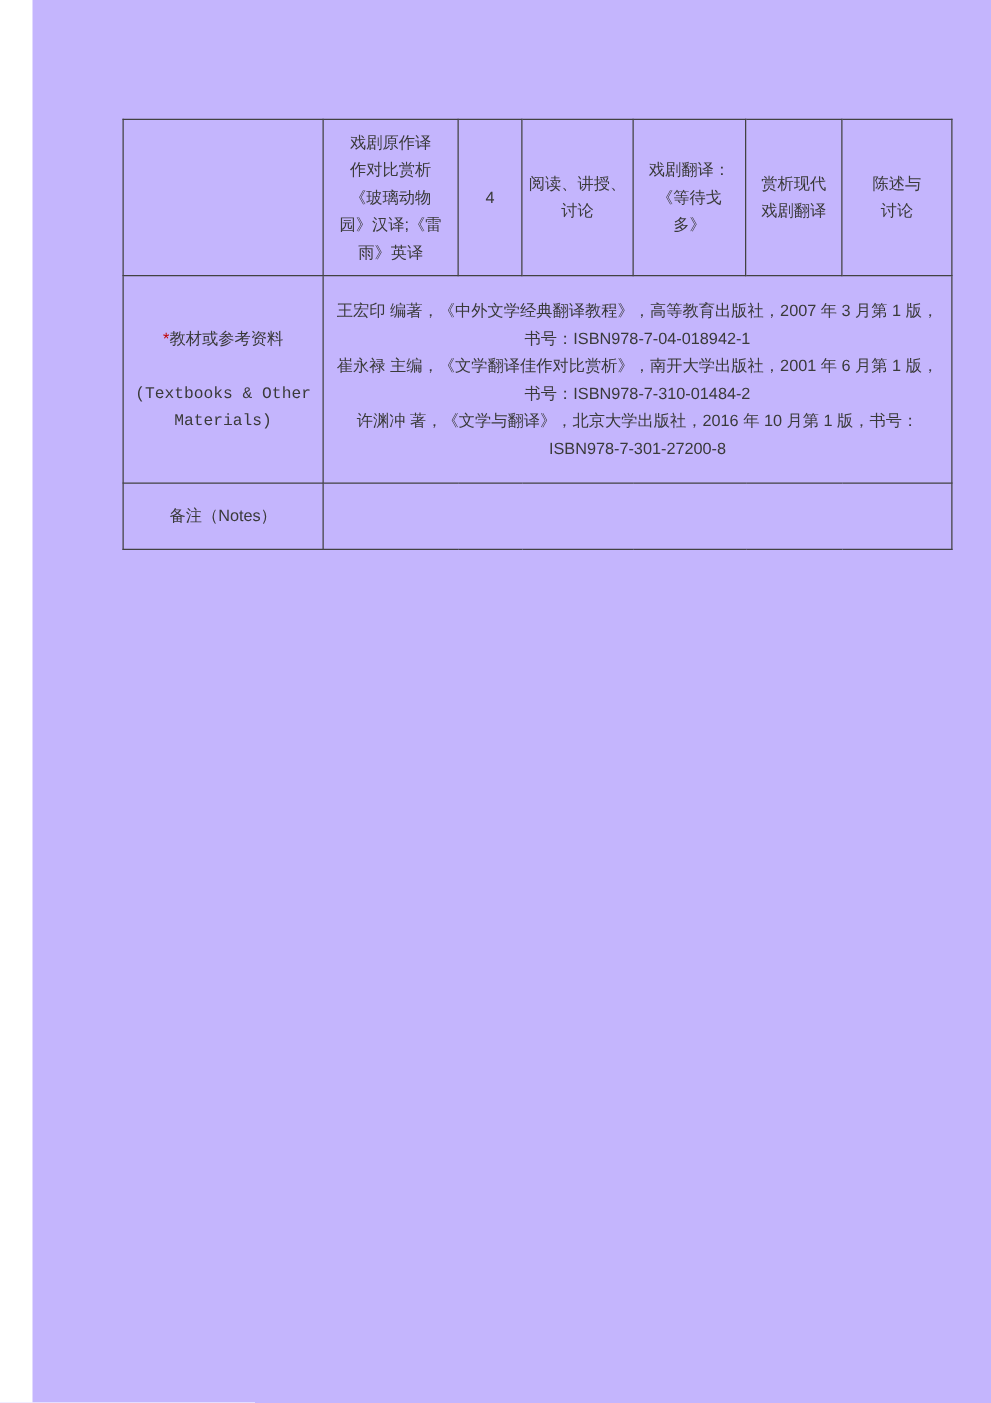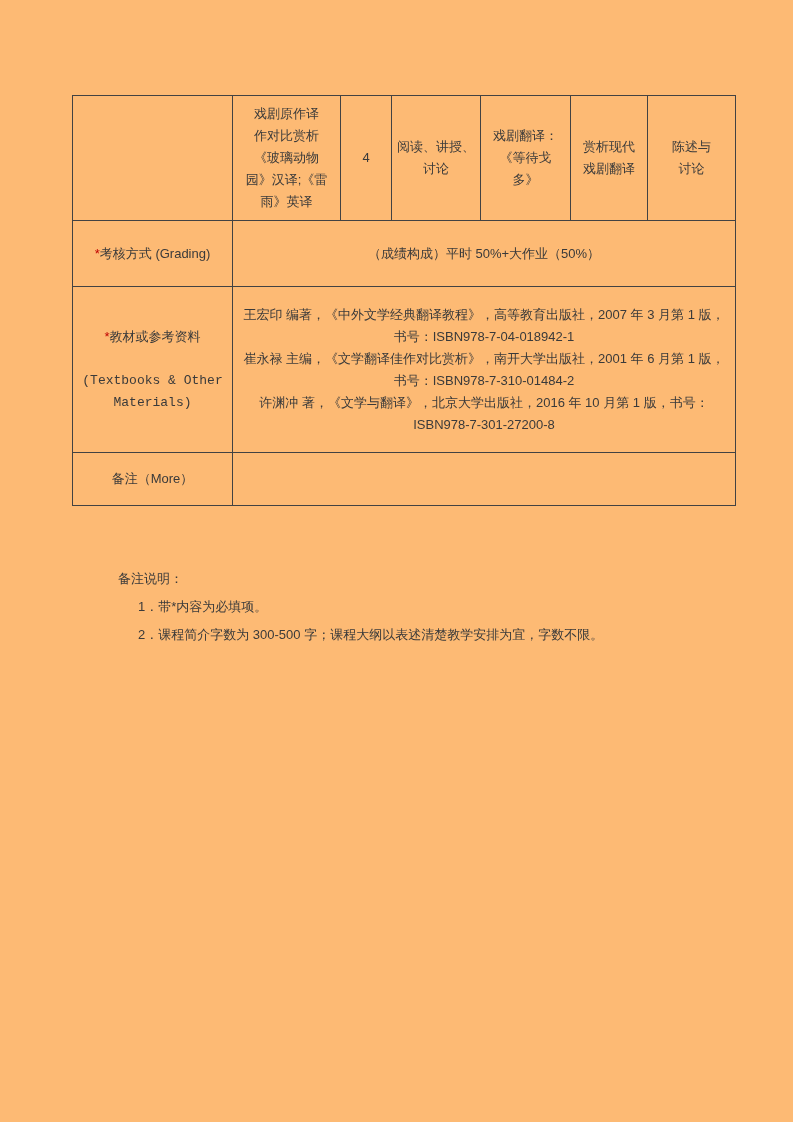"戏剧原作译" .page { background: #fdba74 -> #c4b5fd; margin-left: none -> 26px }
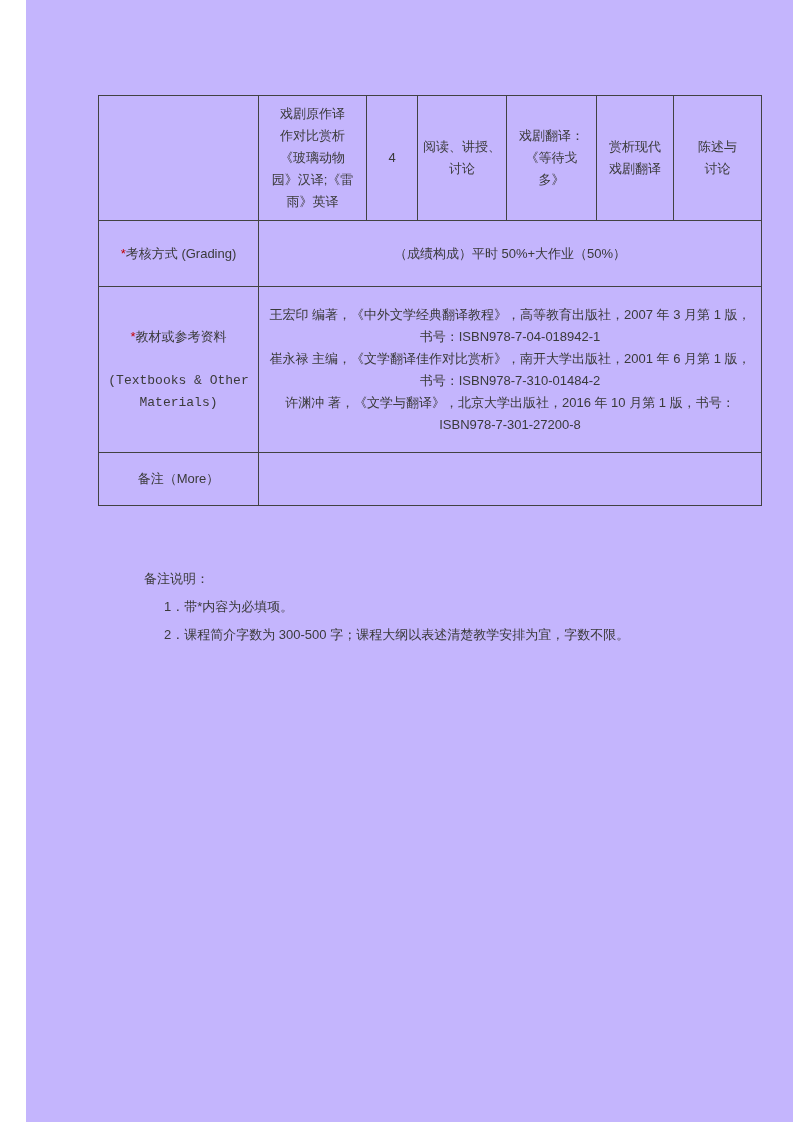"*考核方式 (Grading)" tr.row-grading { html: <tr> <td><span>*</span><span>考核方式 (Grading)</span></td> <td>（成绩构成）平时 50%+大作业（50%）</td> </tr> -> none }
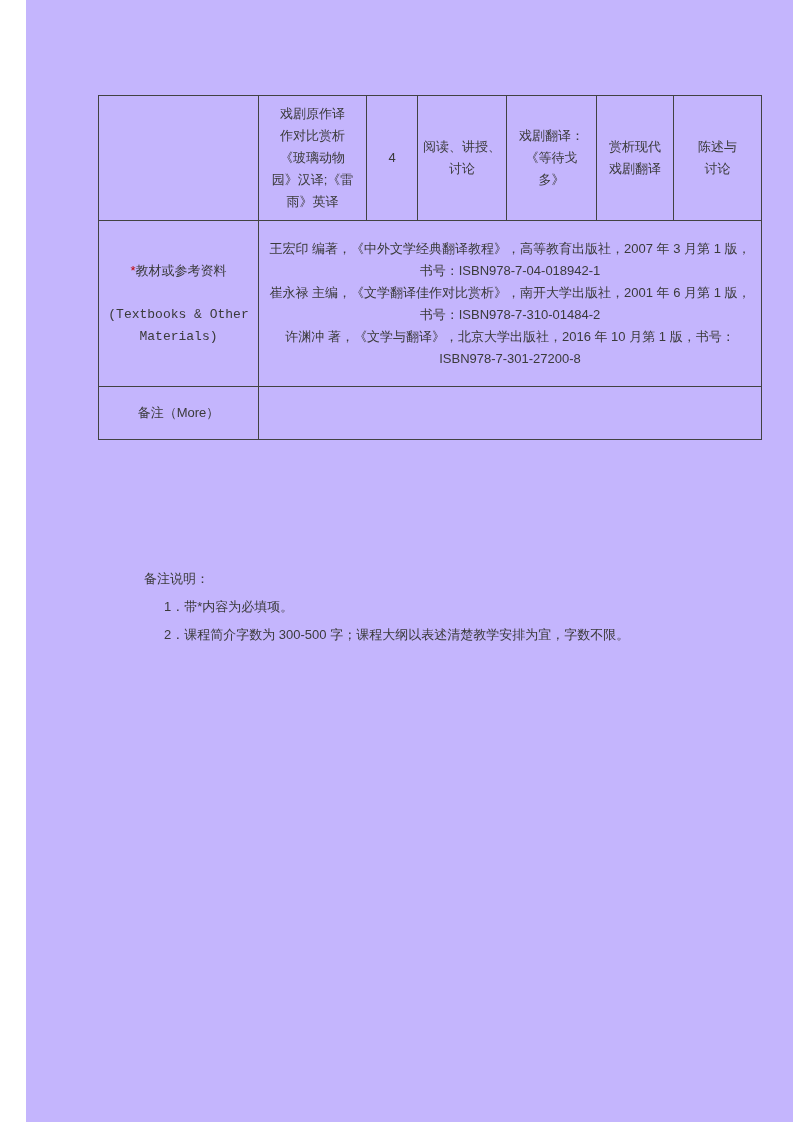"备注（More）" td { text: More -> Notes }
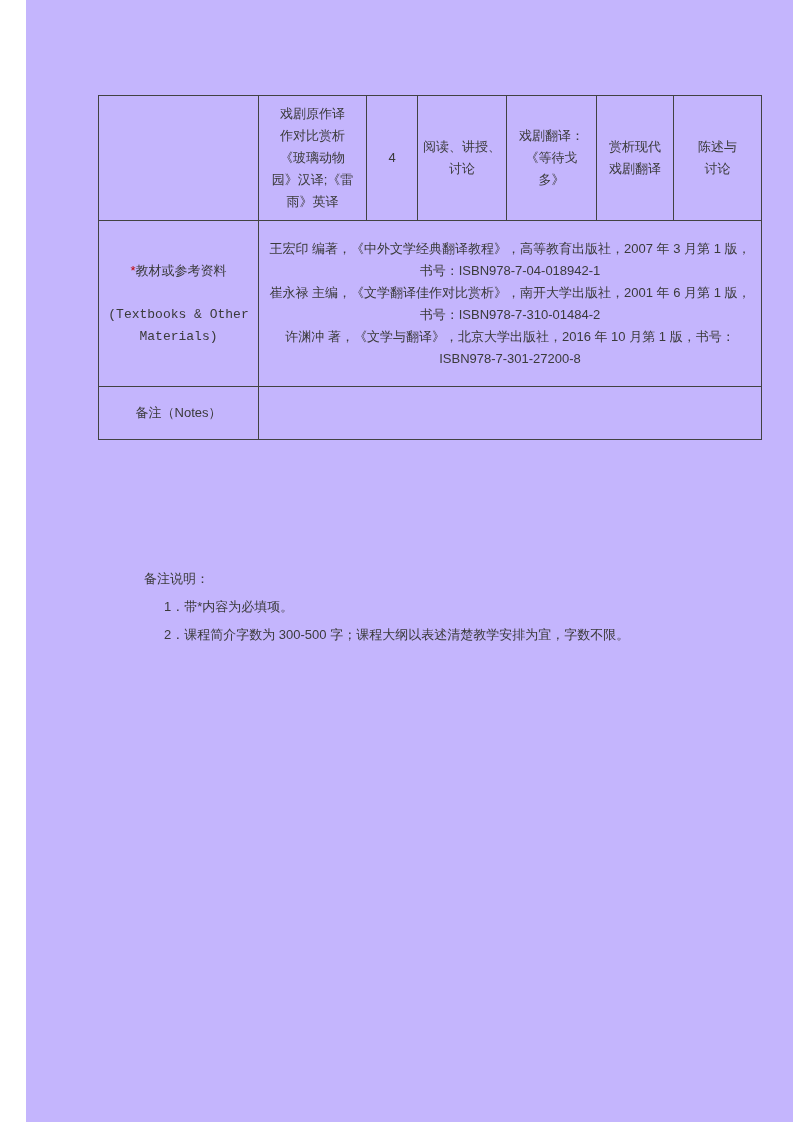"备注说明：" div.footnotes { html: <div> <div>备注说明：</div> <div>1．带*内容为必填项。</div> <div>2．课程简介字数为 300-500 字；课程大纲以表述清楚教学安排为宜，字数不限。</div> </div> -> none }
